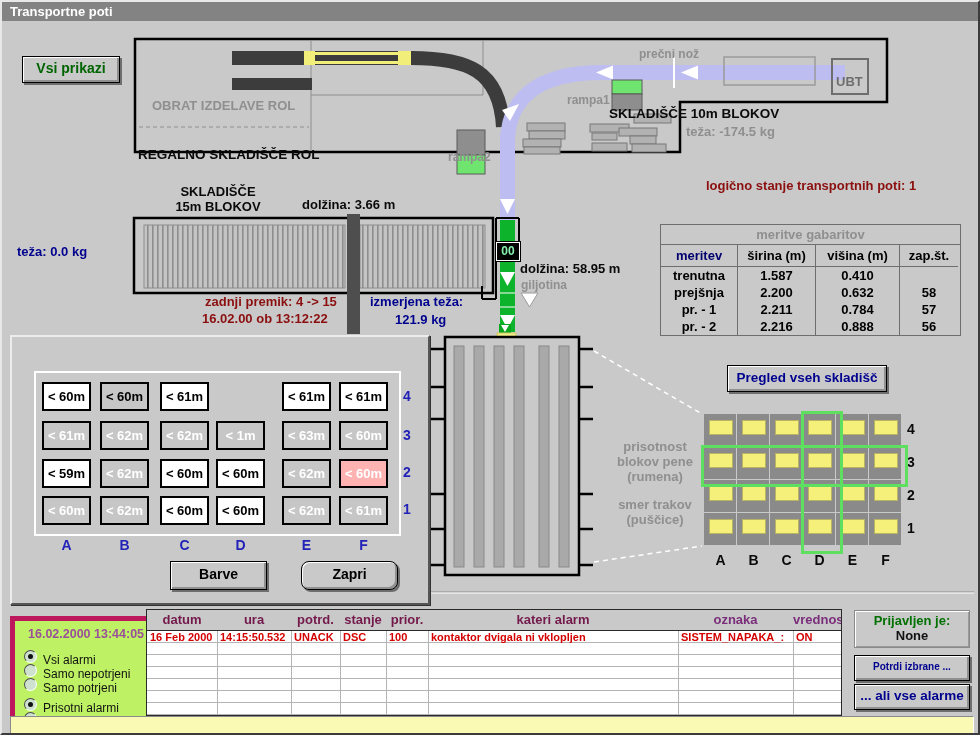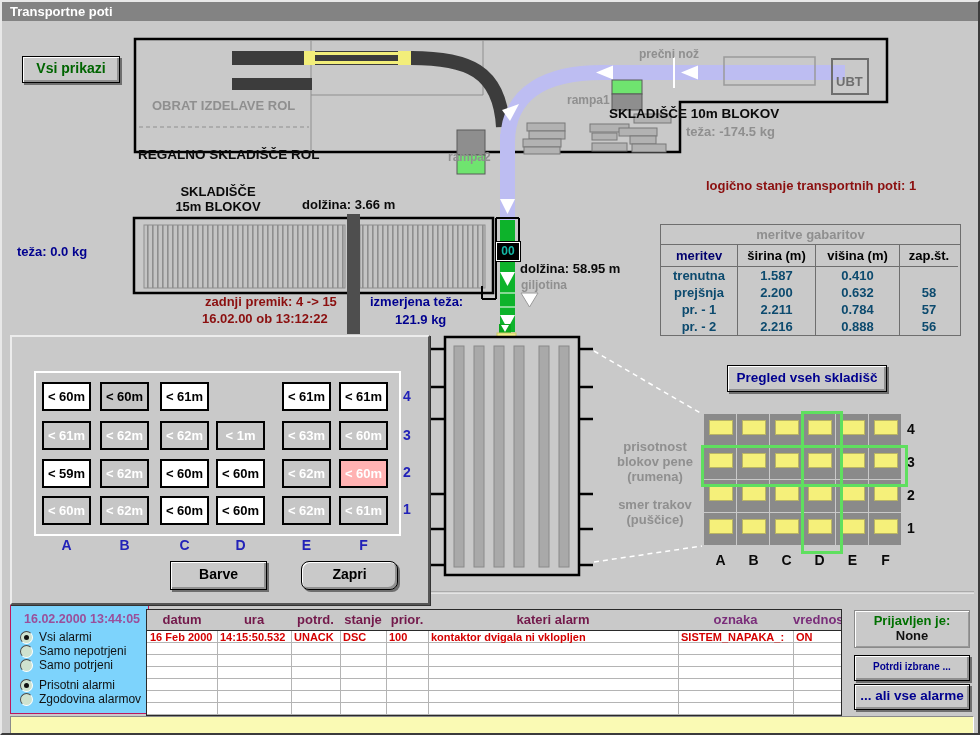"00" .counter { color: #14b8a6 -> #86efac }
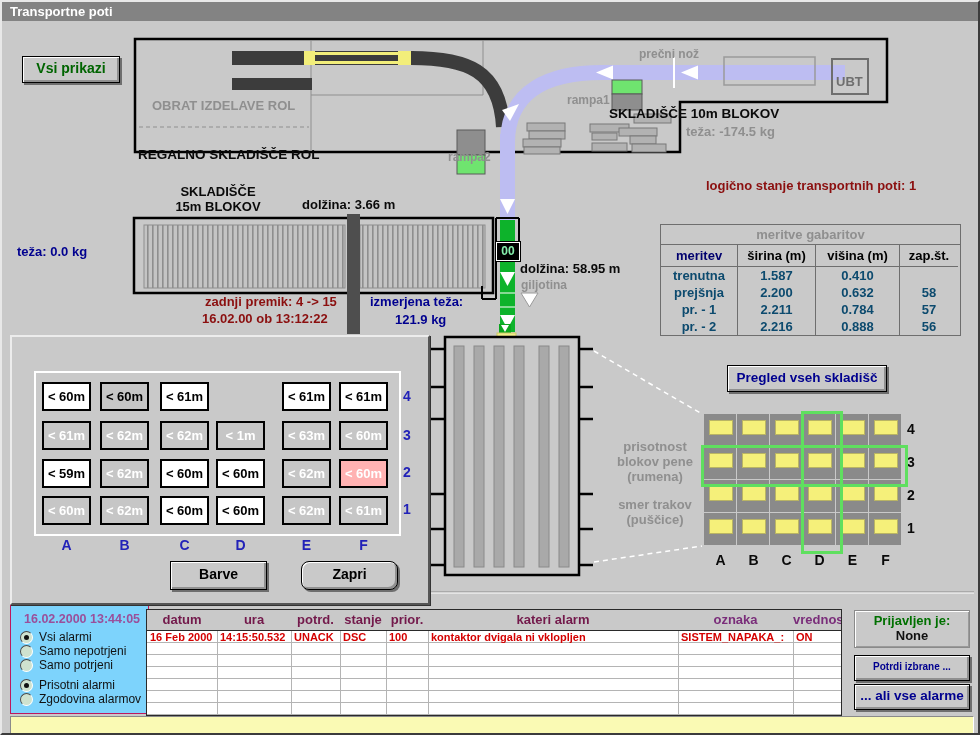"trenutna" #gab .c { color: #0c4a6e -> #000000 }
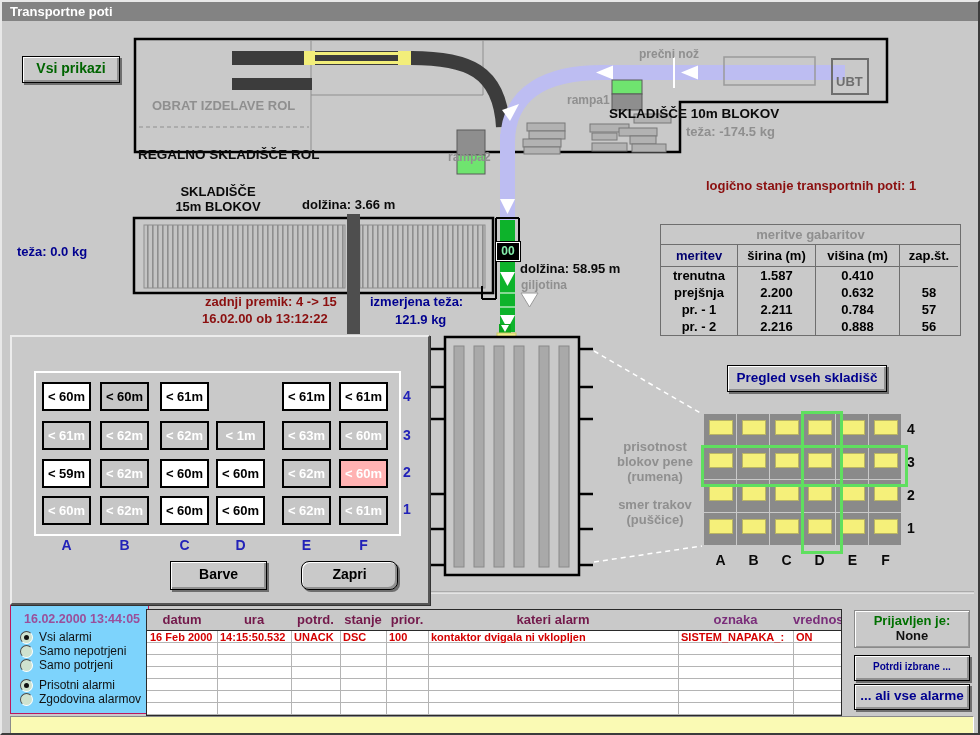"16.02.2000 13:44:05" .radiobox { background: #7dd3fc -> #bef264; border: 1px solid #be185d -> 5px solid #be185d; top: 7px -> 18px }
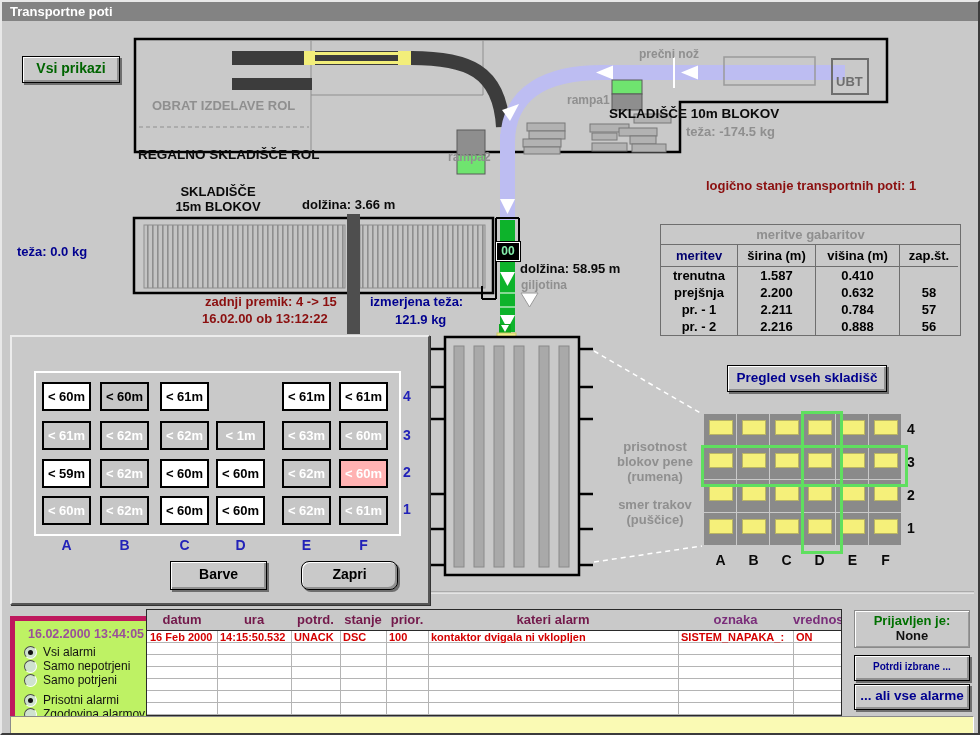"Vsi alarmi" .radiolbl { margin-top: none -> 8px }
